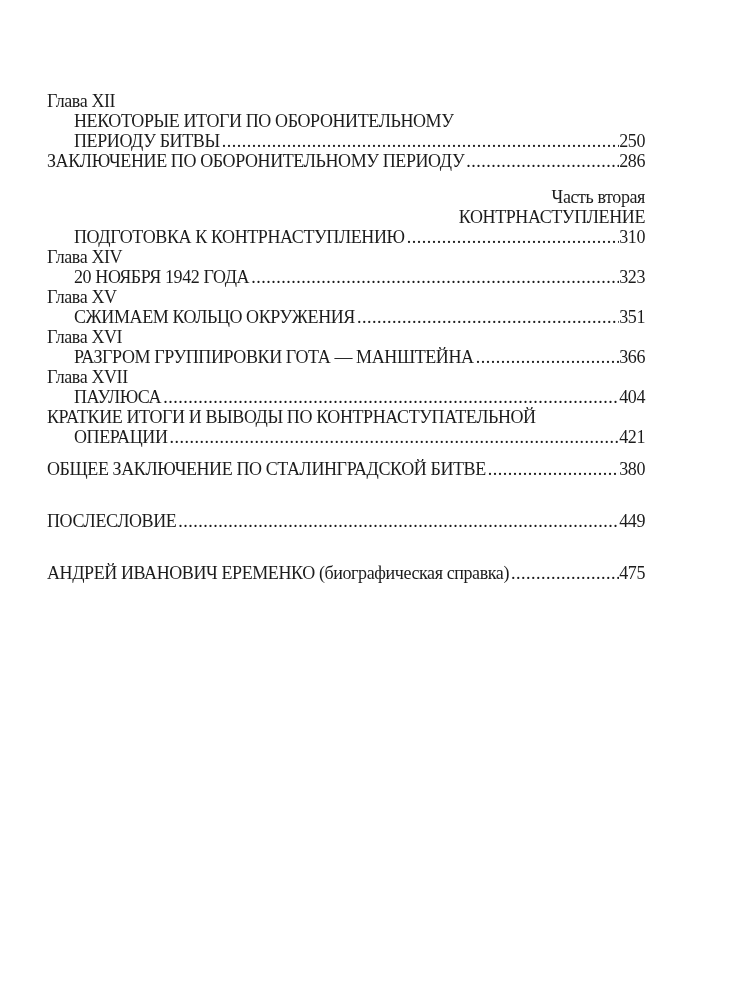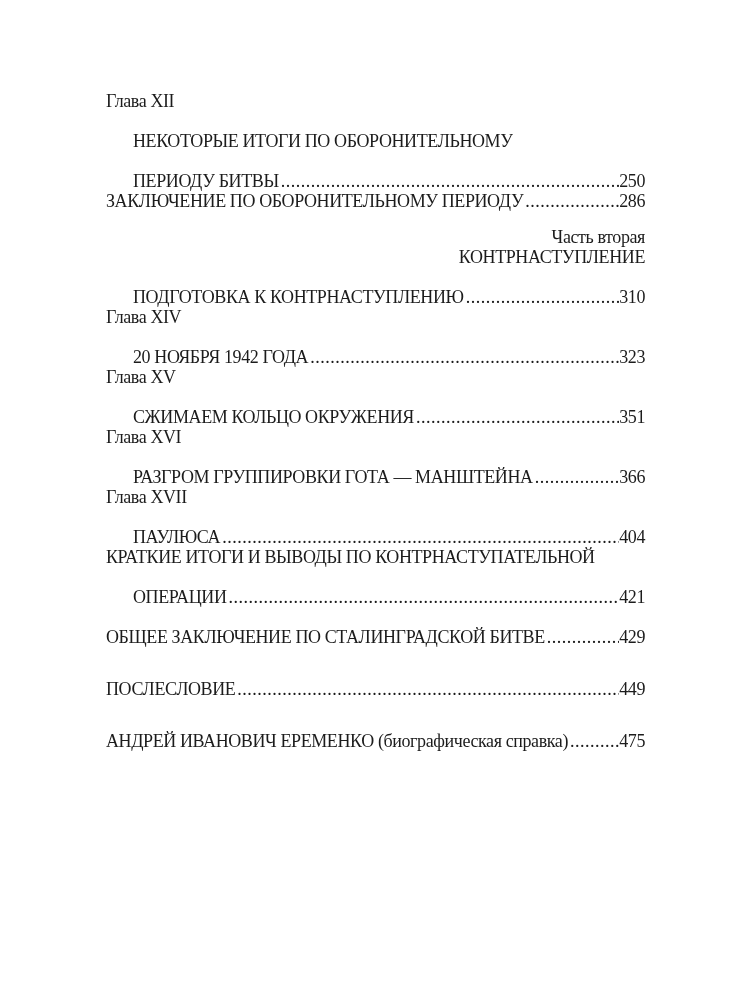"Глава XII" .page { padding: 91px 105px 0 106px -> 91px 105px 0 47px }
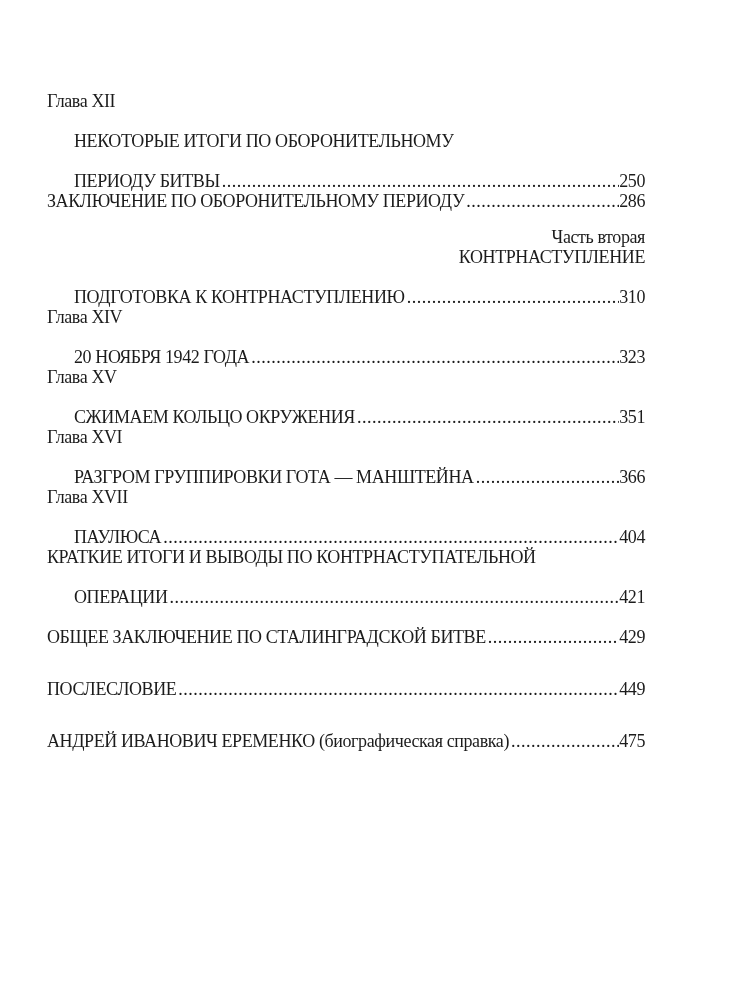"НЕКОТОРЫЕ ИТОГИ ПО ОБОРОНИТЕЛЬНОМУ" .lvl1 { margin-top: 20px -> none }
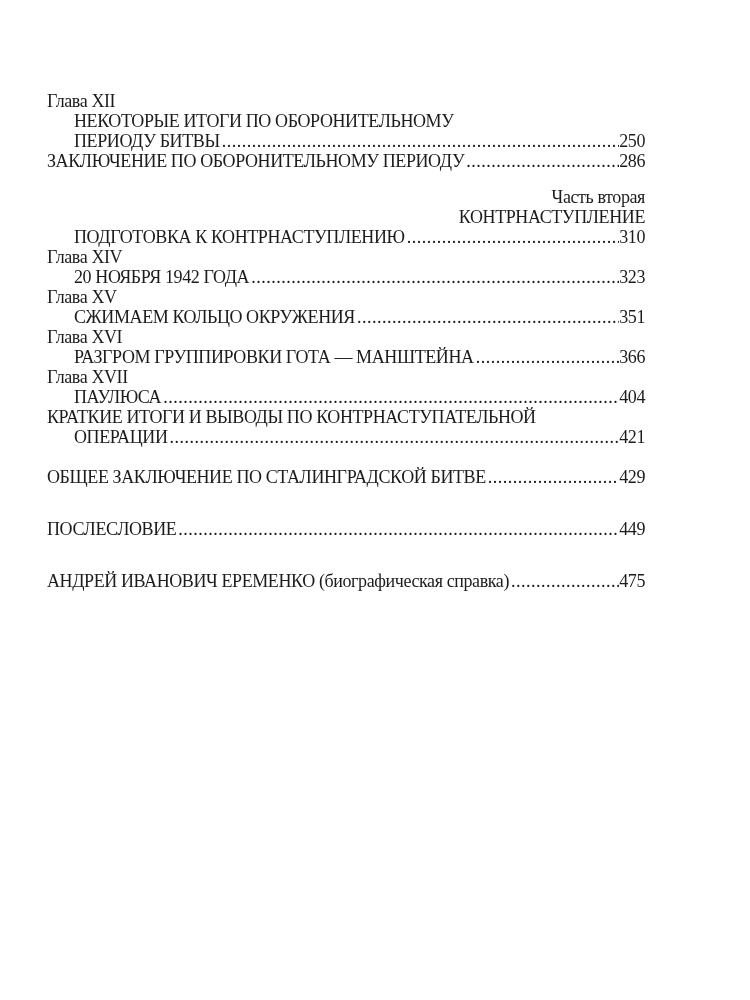"ОБЩЕЕ ЗАКЛЮЧЕНИЕ ПО СТАЛИНГРАДСКОЙ БИТВЕ" .gap-sm { margin-top: 20px -> 12px }
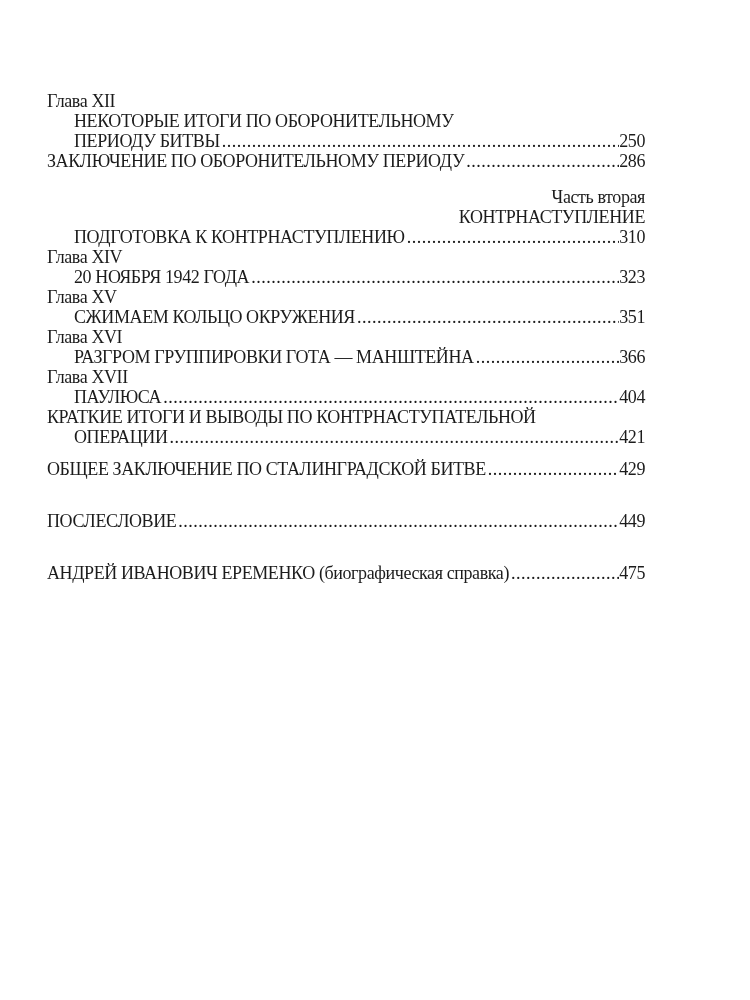"429" span.num { text: 429 -> 380 }
